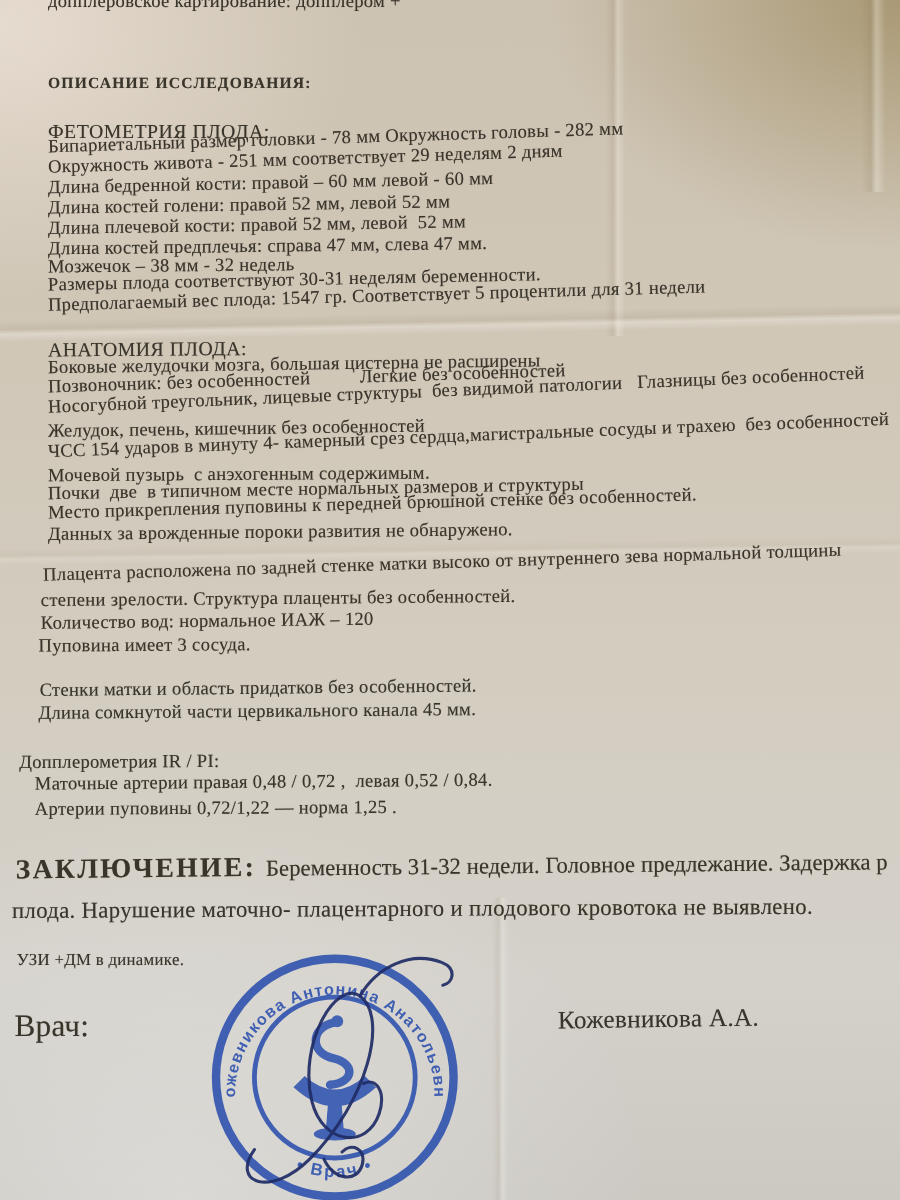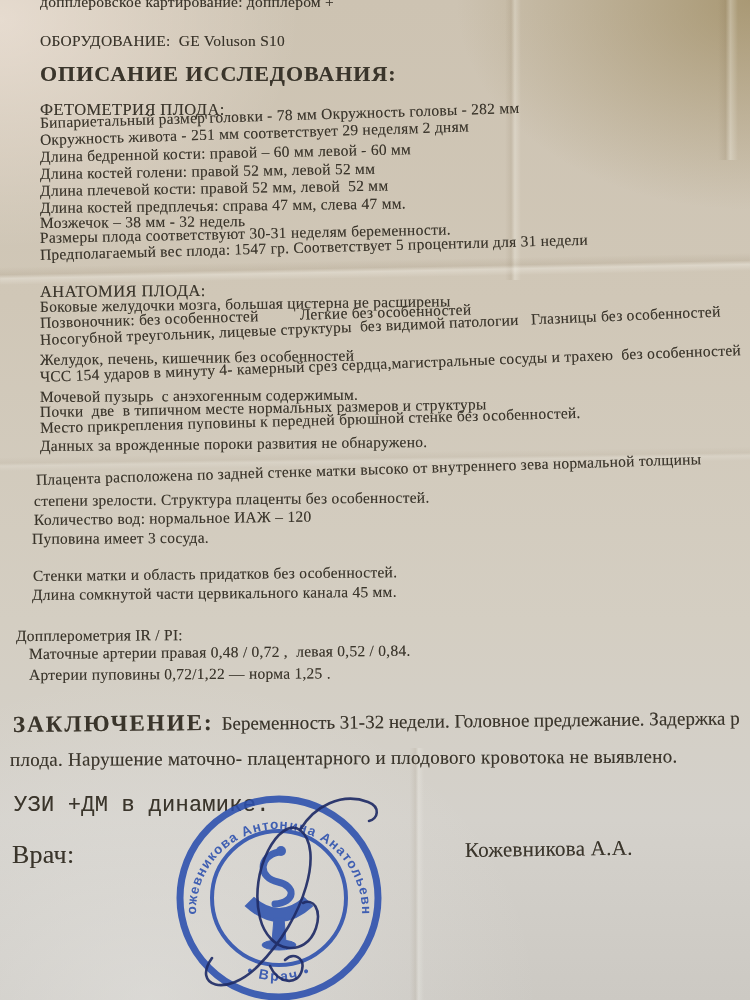"ОБОРУДОВАНИЕ: GE Voluson S10" div.line { html: <div>ОБОРУДОВАНИЕ: GE Voluson S10</div> -> none }
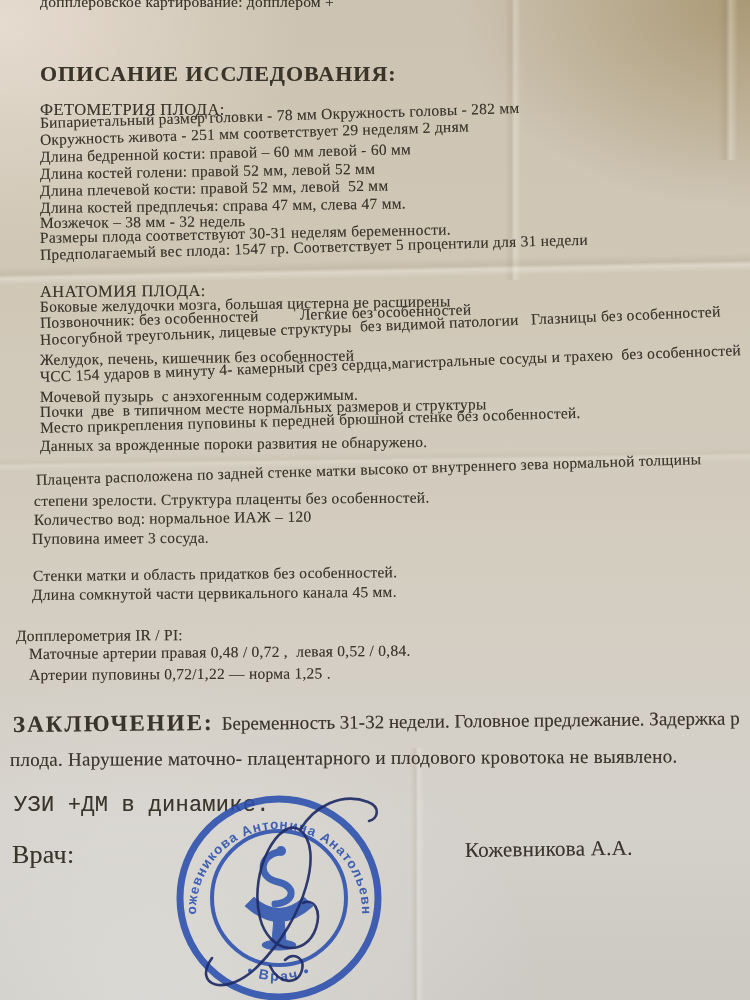"ОПИСАНИЕ ИССЛЕДОВАНИЯ:" .h1 { font-size: 22px -> 13px }
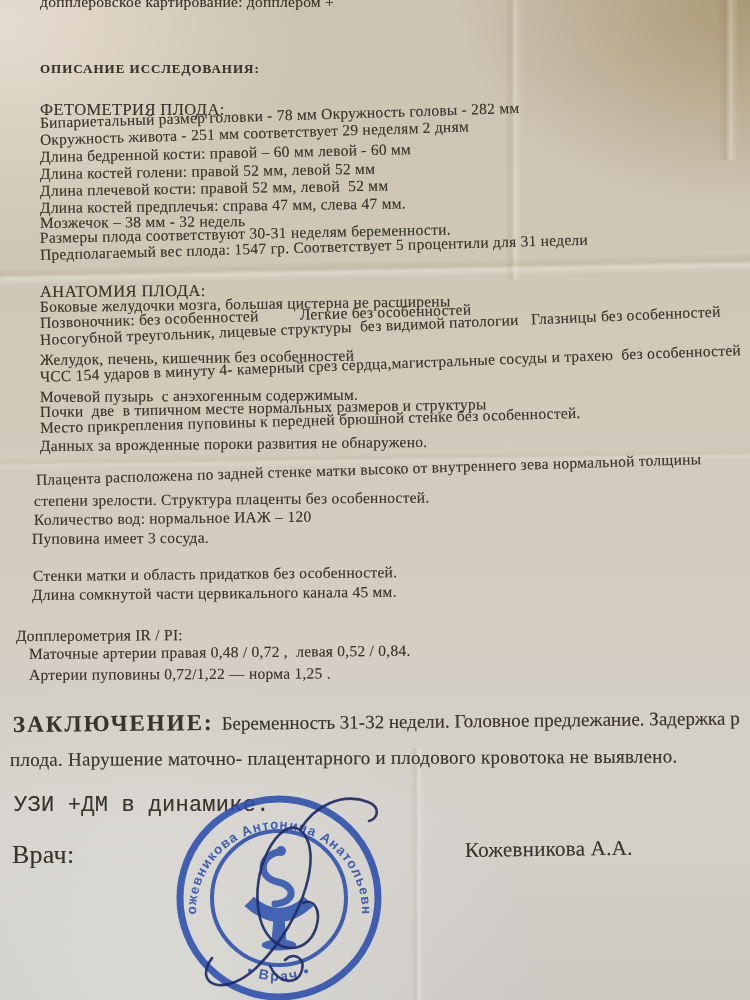"УЗИ +ДМ в динамике." div.line { font-family: Liberation Mono, monospace -> none; font-size: 22px -> 14px }
